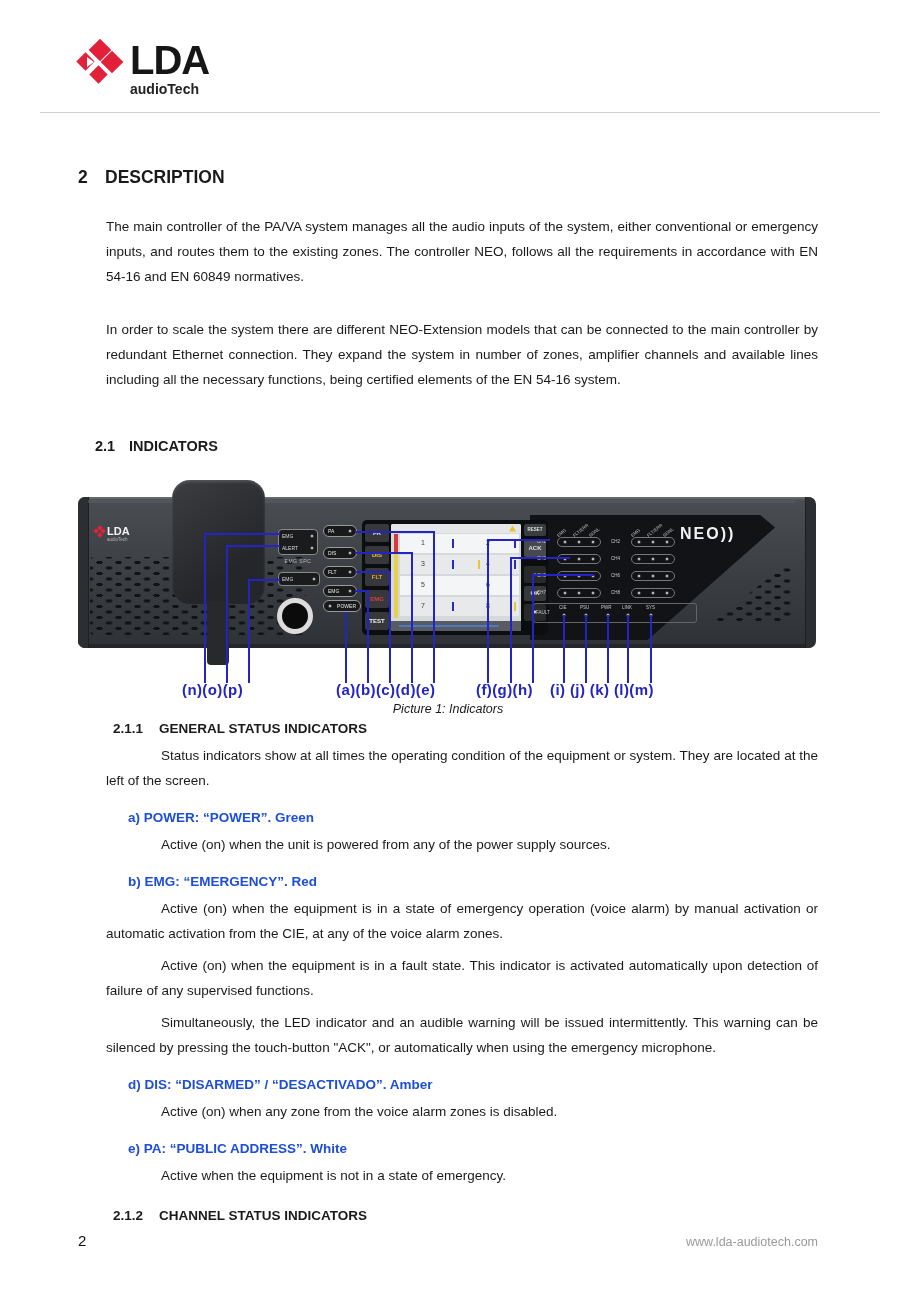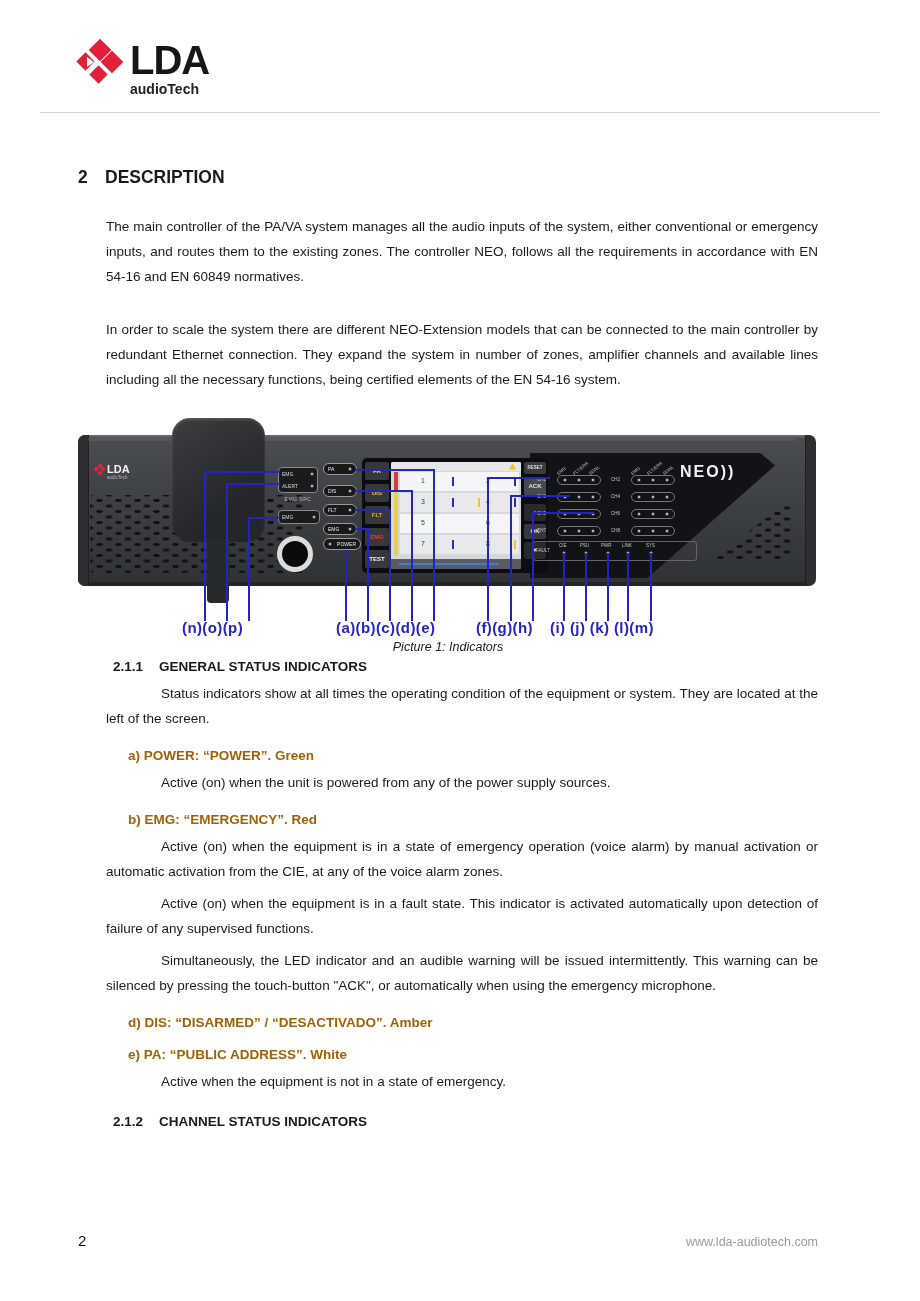"2.1 INDICATORS" h2.sec { html: none -> <h2><span>2.1</span><span>INDICATORS</span></h2> }
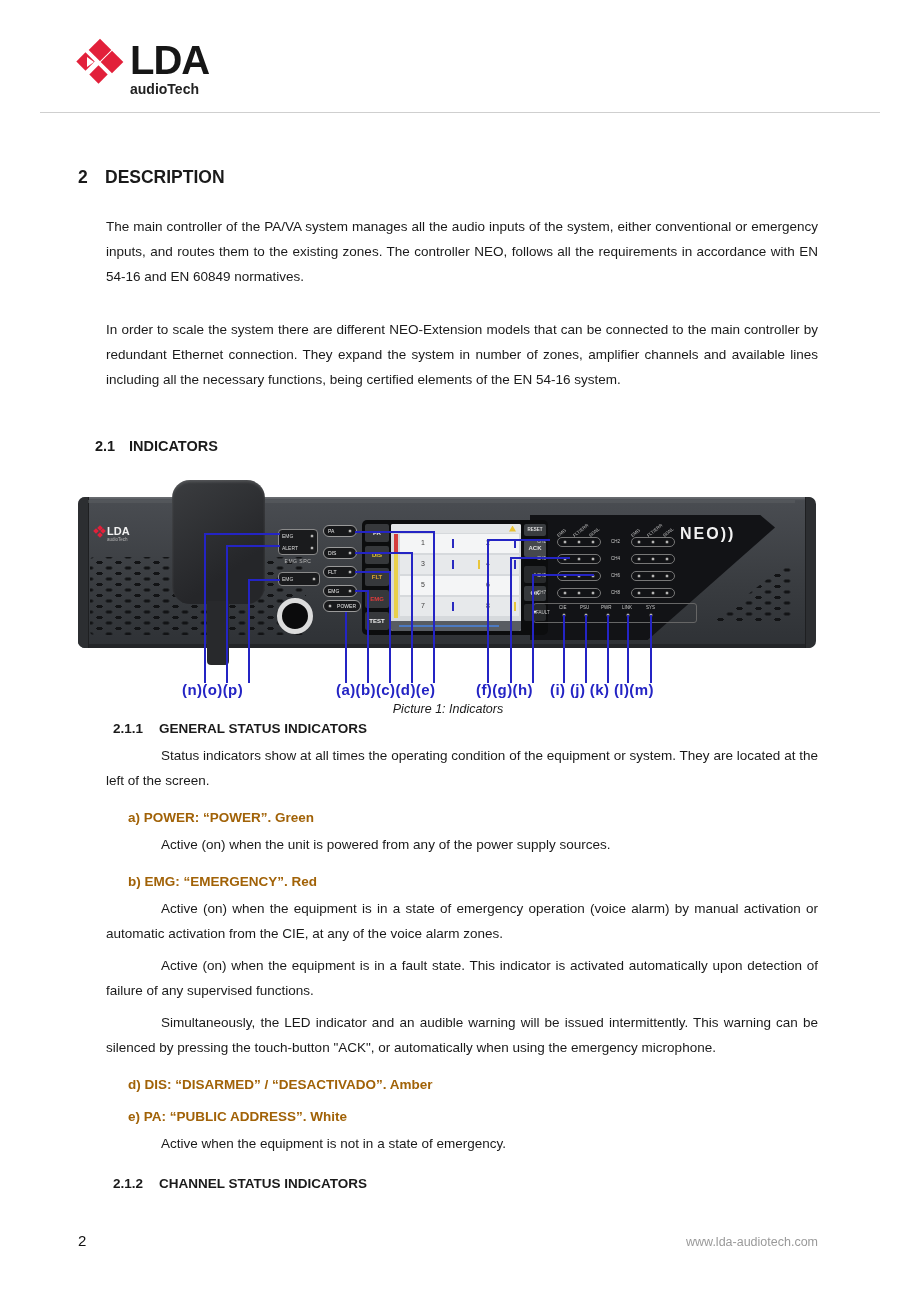"a) POWER: “POWER”. Green" .item-label { color: #a16207 -> #1d4ed8 }
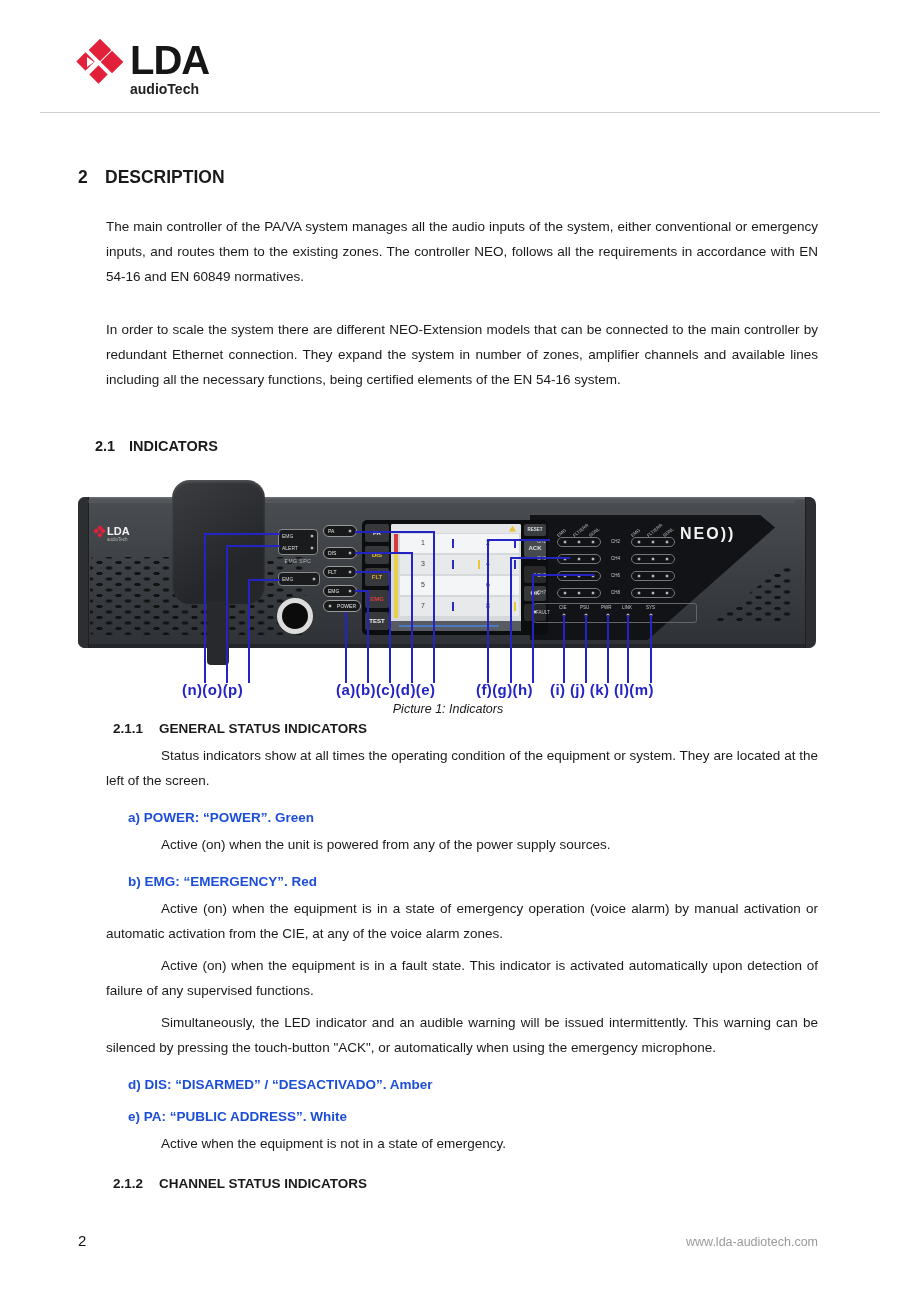"Active (on) when any zone" p.body { html: none -> <p>Active (on) when any zone from the voice alarm zones is disabled.</p> }
